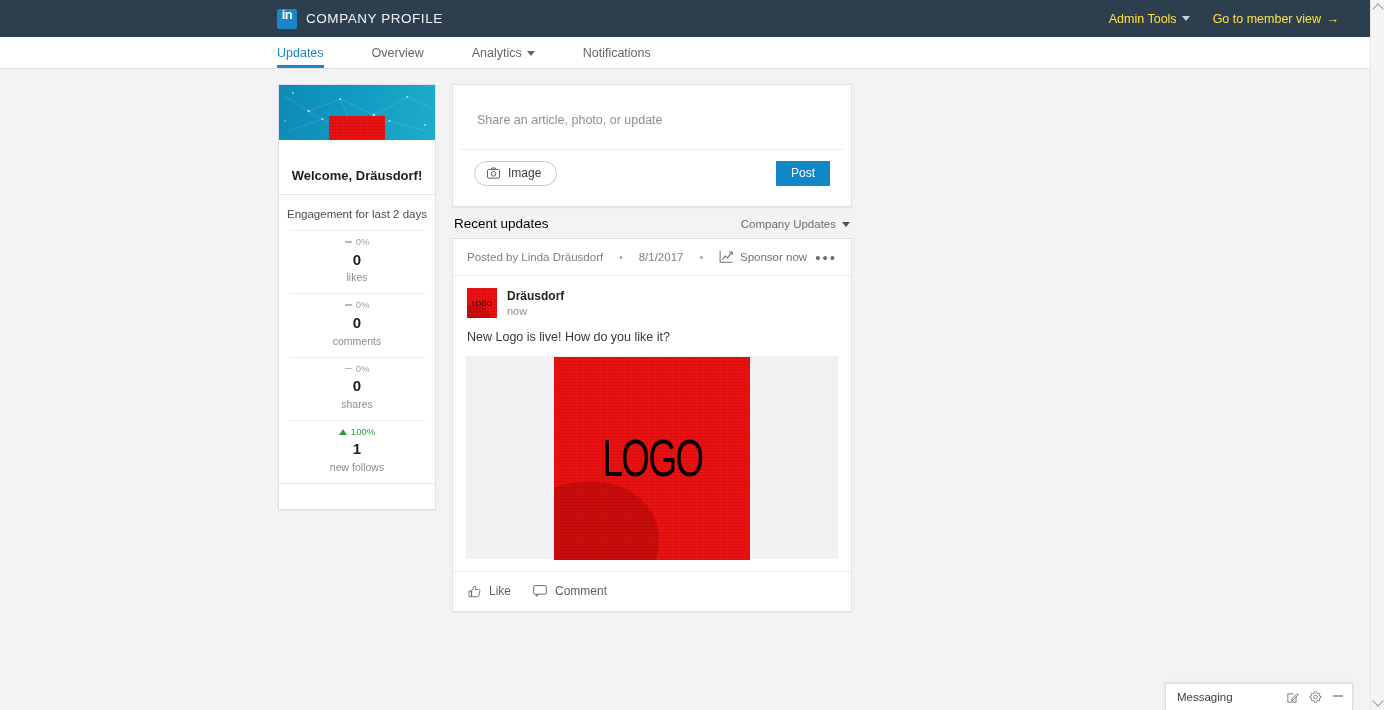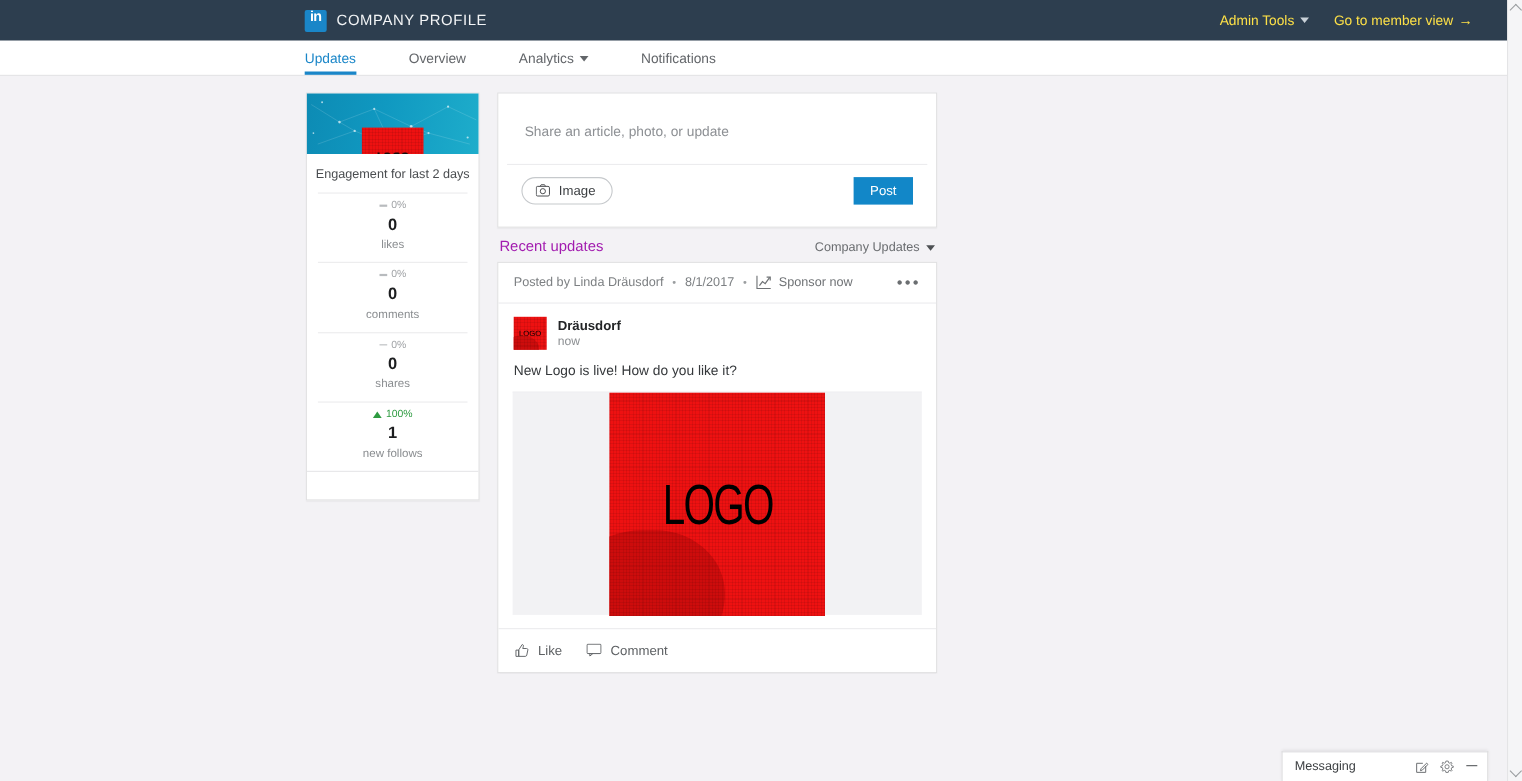"Welcome, Dräusdorf!" div.welcome { html: none -> <div>Welcome, Dräusdorf!</div> }
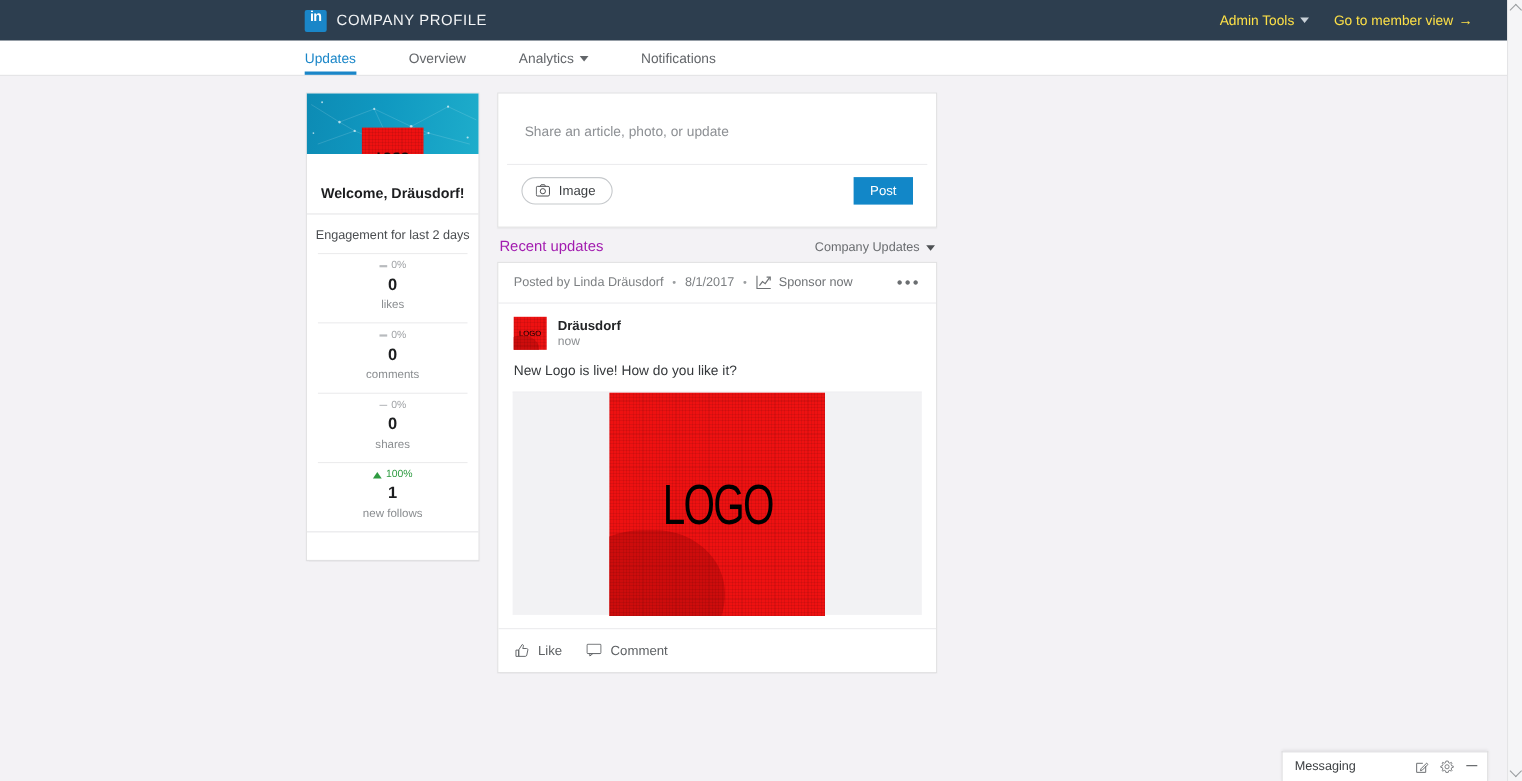"Recent updates" .recent-title { color: #a21caf -> #000000 }
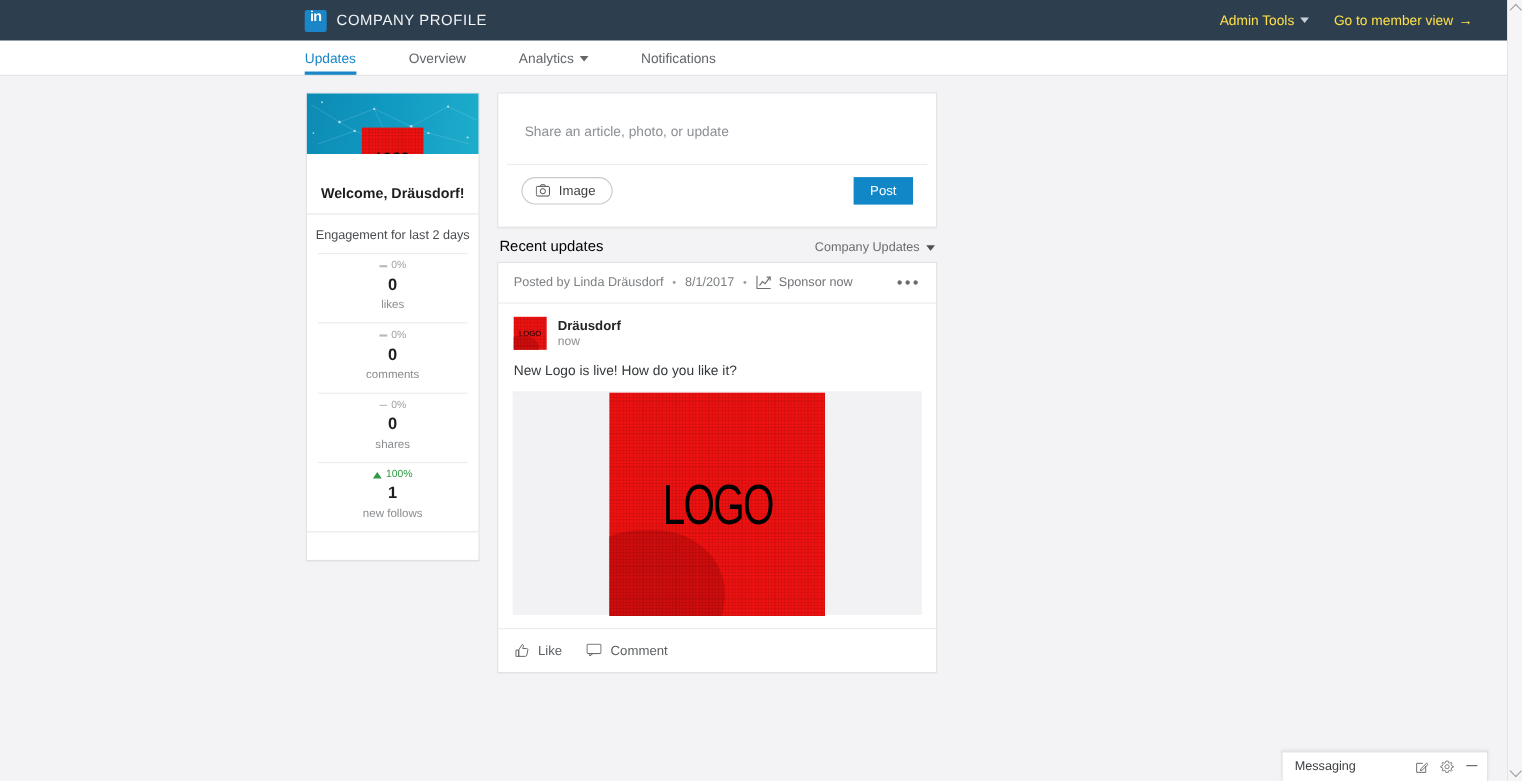"Posted by Linda Dräusdorf" .post-meta { gap: 8px -> 16px }
